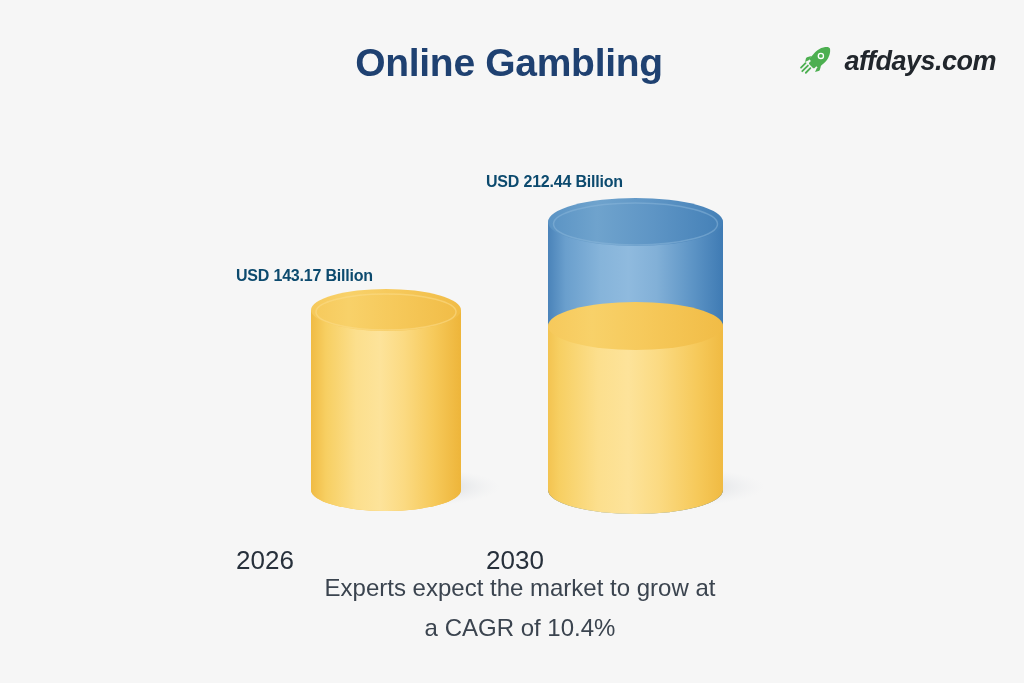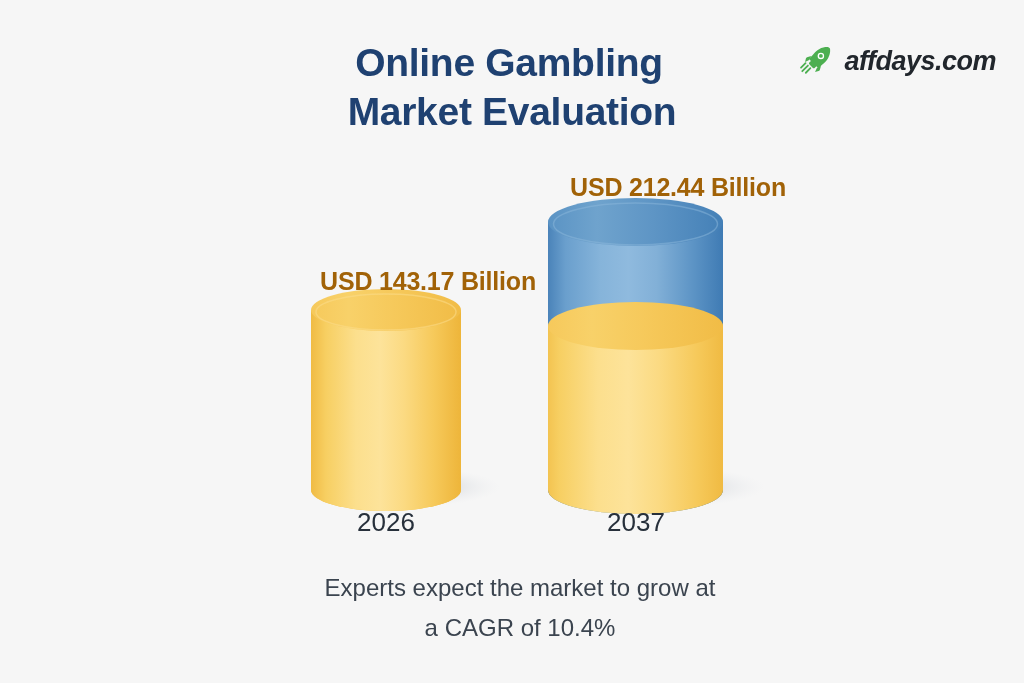"Market Evaluation" span.line { html: <span>Market Evaluation</span> -> none }
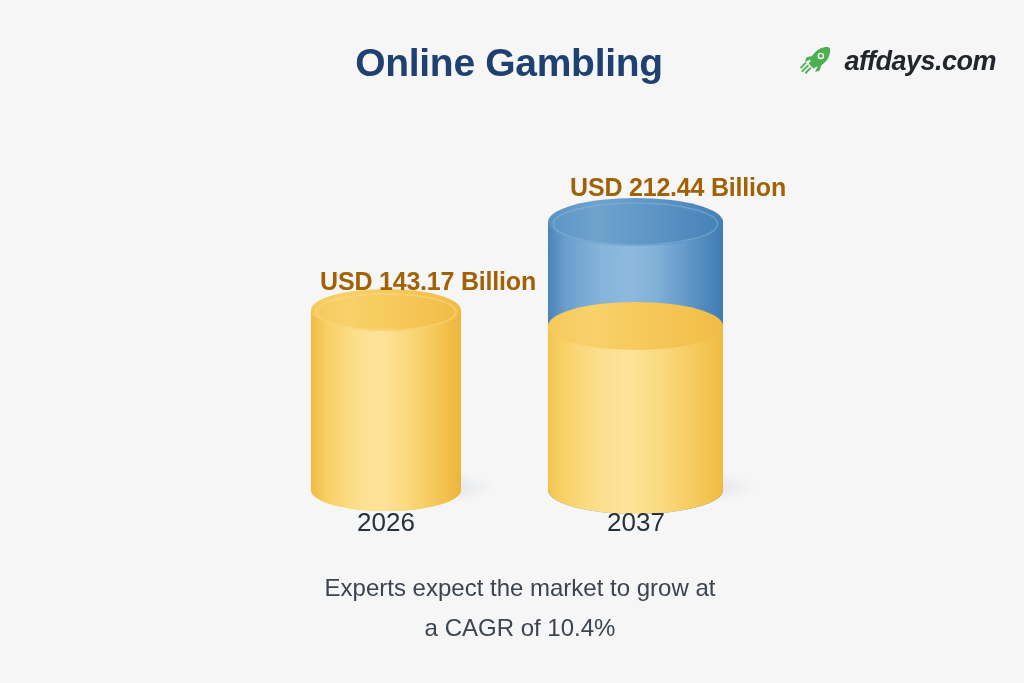"USD 212.44 Billion" .value-label { color: #a16207 -> #0c4a6e; font-size: 25px -> 16px; text-align: right -> left }
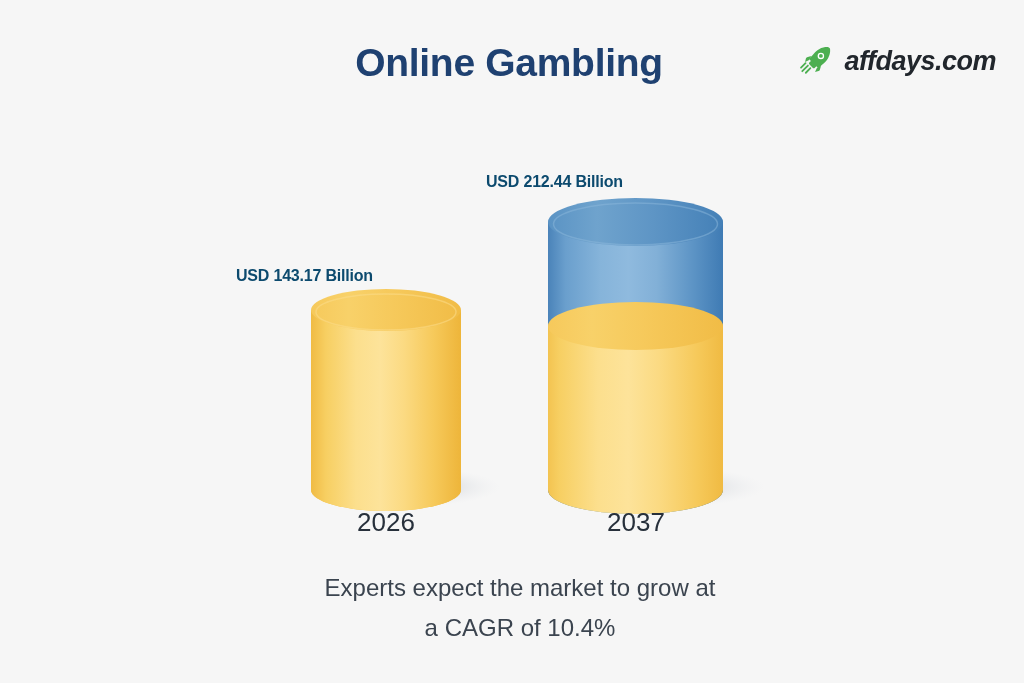"2026" .cat-label { margin-top: none -> 38px; text-align: center -> left }
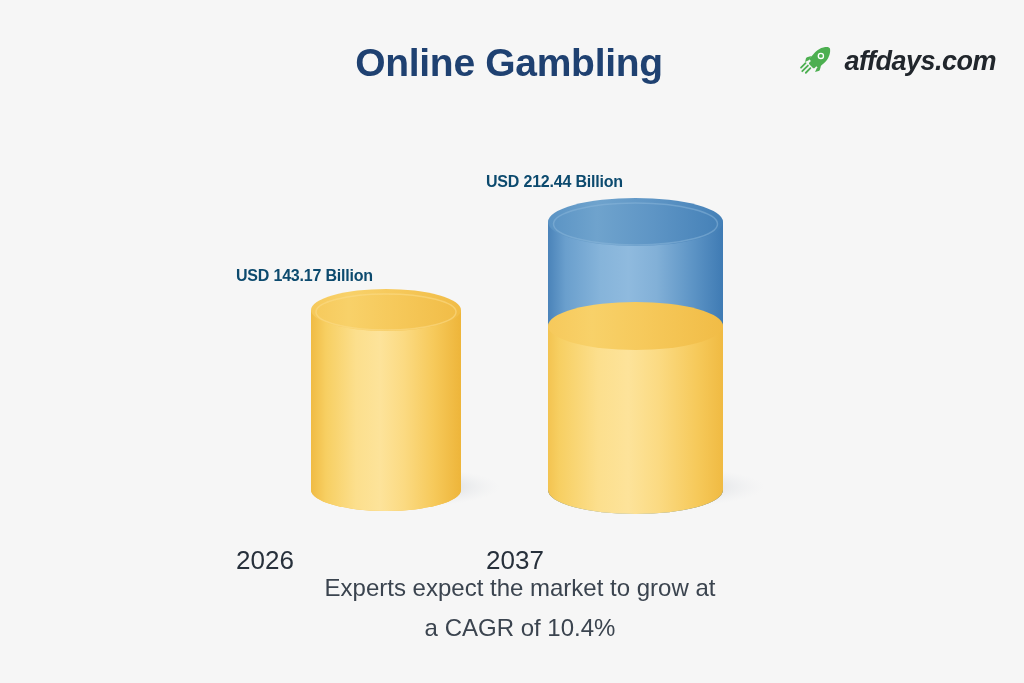"2037" div.cat-label { text: 2037 -> 2030 }
